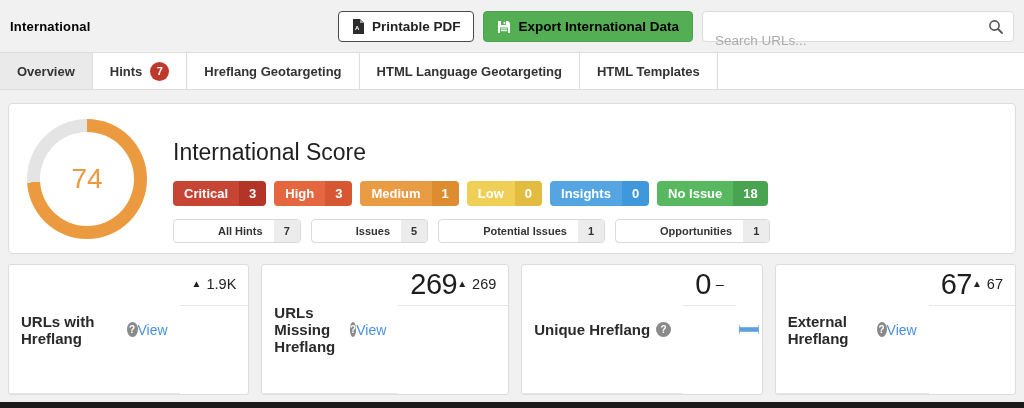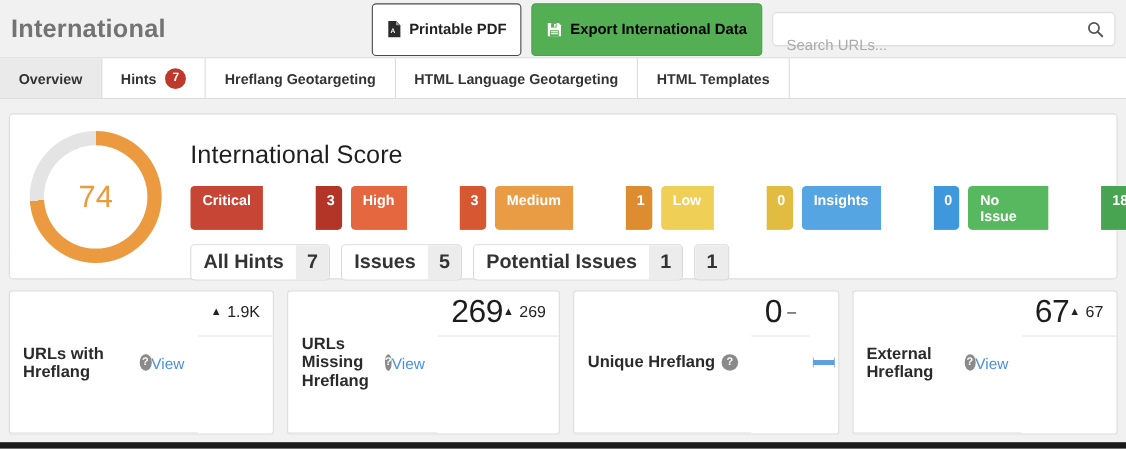"International" .page-title { color: #737373 -> #000000; font-size: 23px -> 13px }
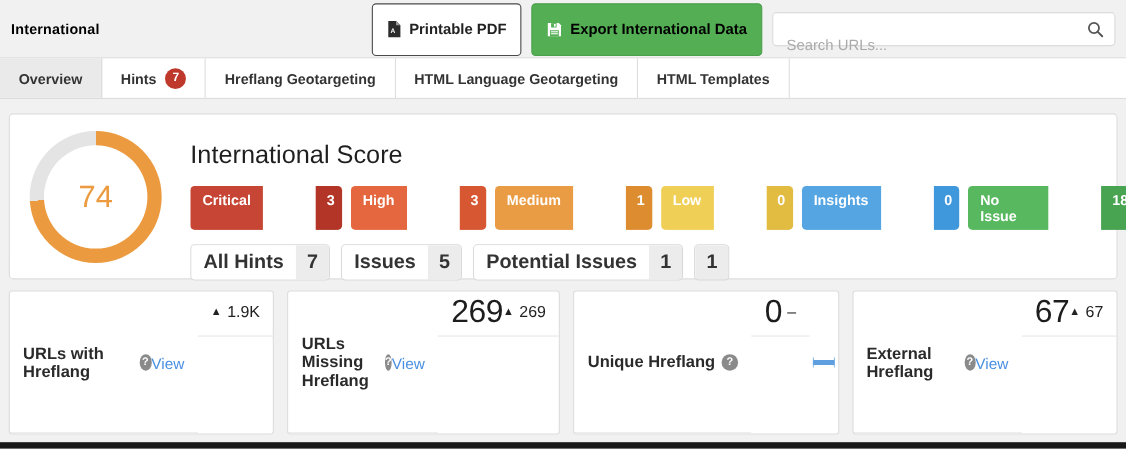"Printable PDF" .btn { height: 48px -> 31px }
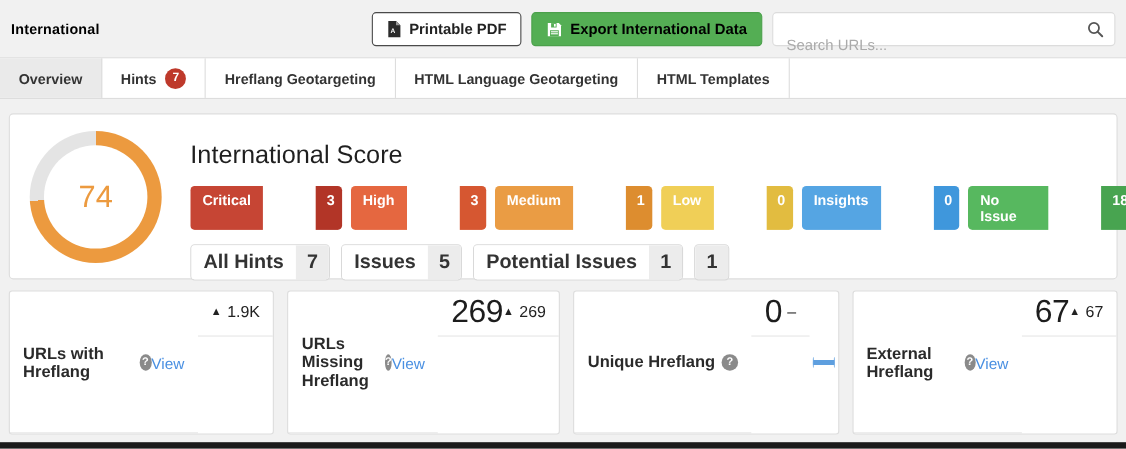"Critical" .sev-badge { gap: 48px -> none }
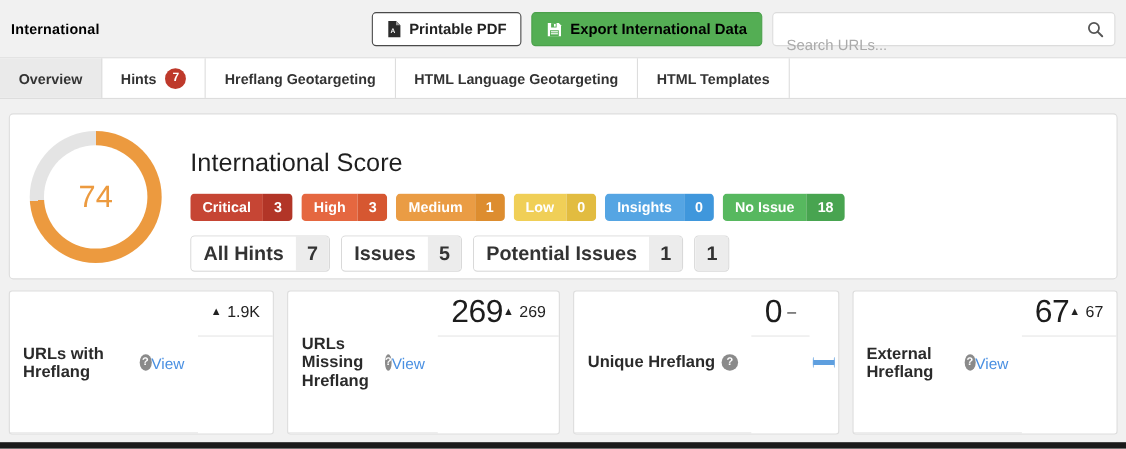"All Hints" .filter-btn { font-size: 18px -> 11px; padding-left: none -> 33px }
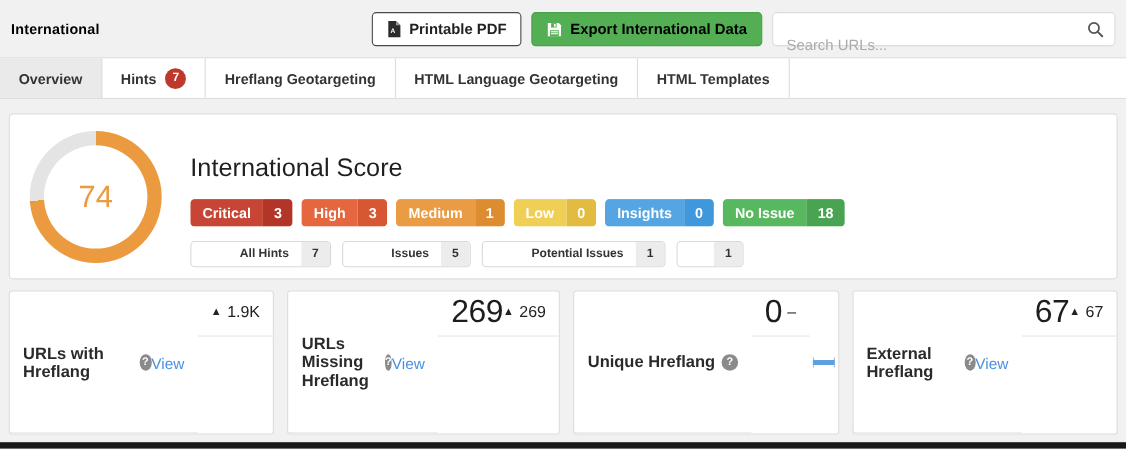"Opportunities" span.filter-label { html: none -> <span>Opportunities</span> }
